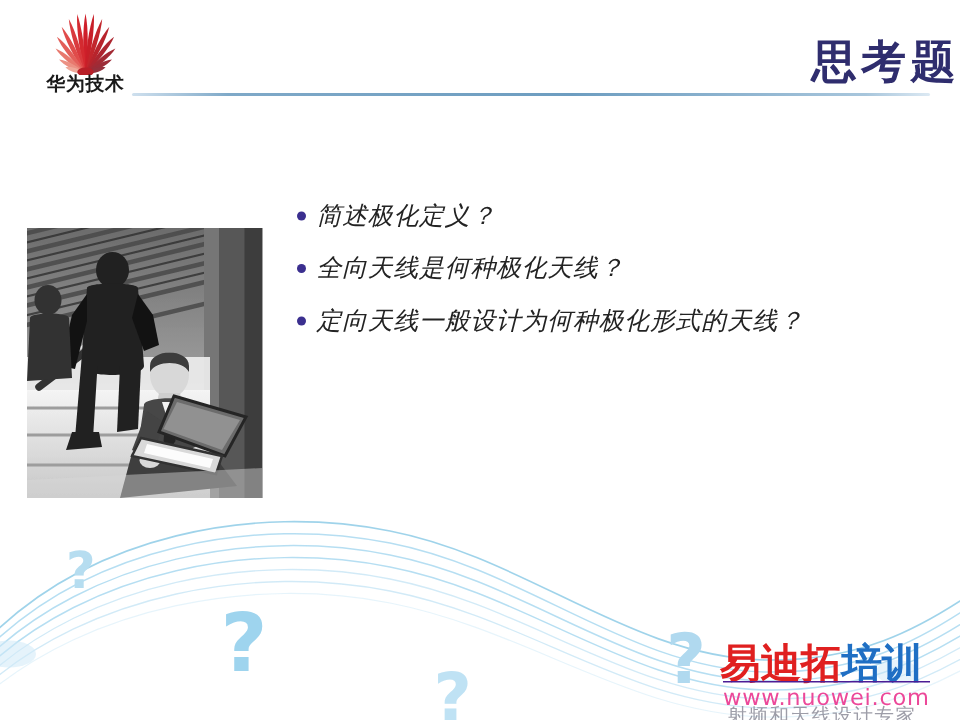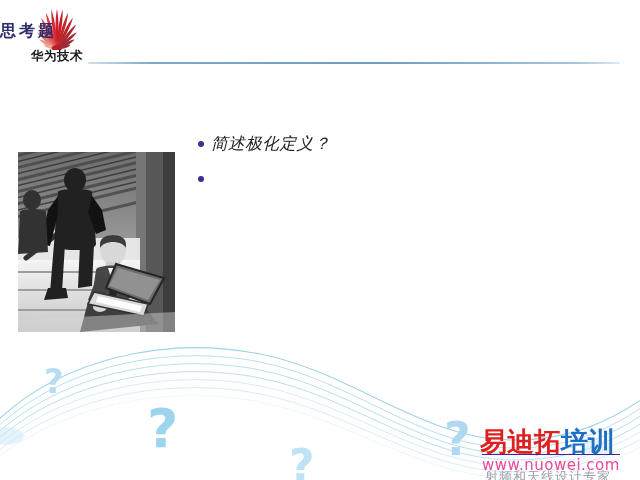"思考题" #slide-title { font-size: 16px -> 30px; text-align: left -> right }
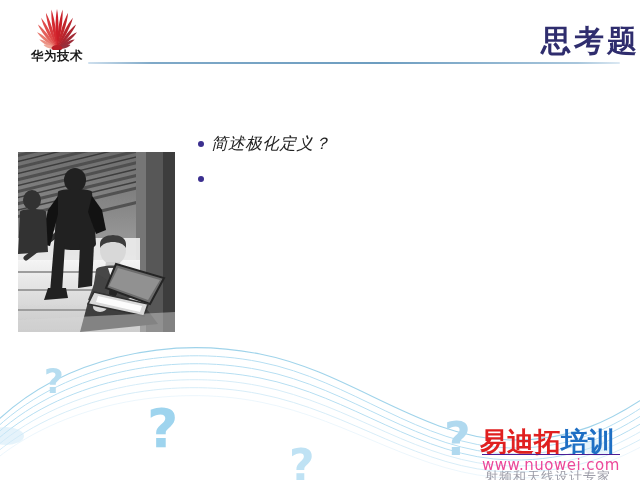"全向天线是何种极化天线？" div.bullet-row { html: none -> <div> <span></span> <span>全向天线是何种极化天线？</span> </div> }
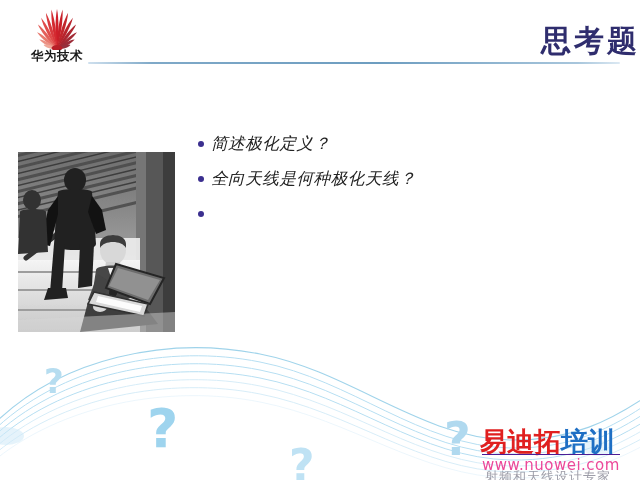"定向天线一般设计为何种极化形式的天线？" span.bullet-text { html: none -> <span>定向天线一般设计为何种极化形式的天线？</span> }
